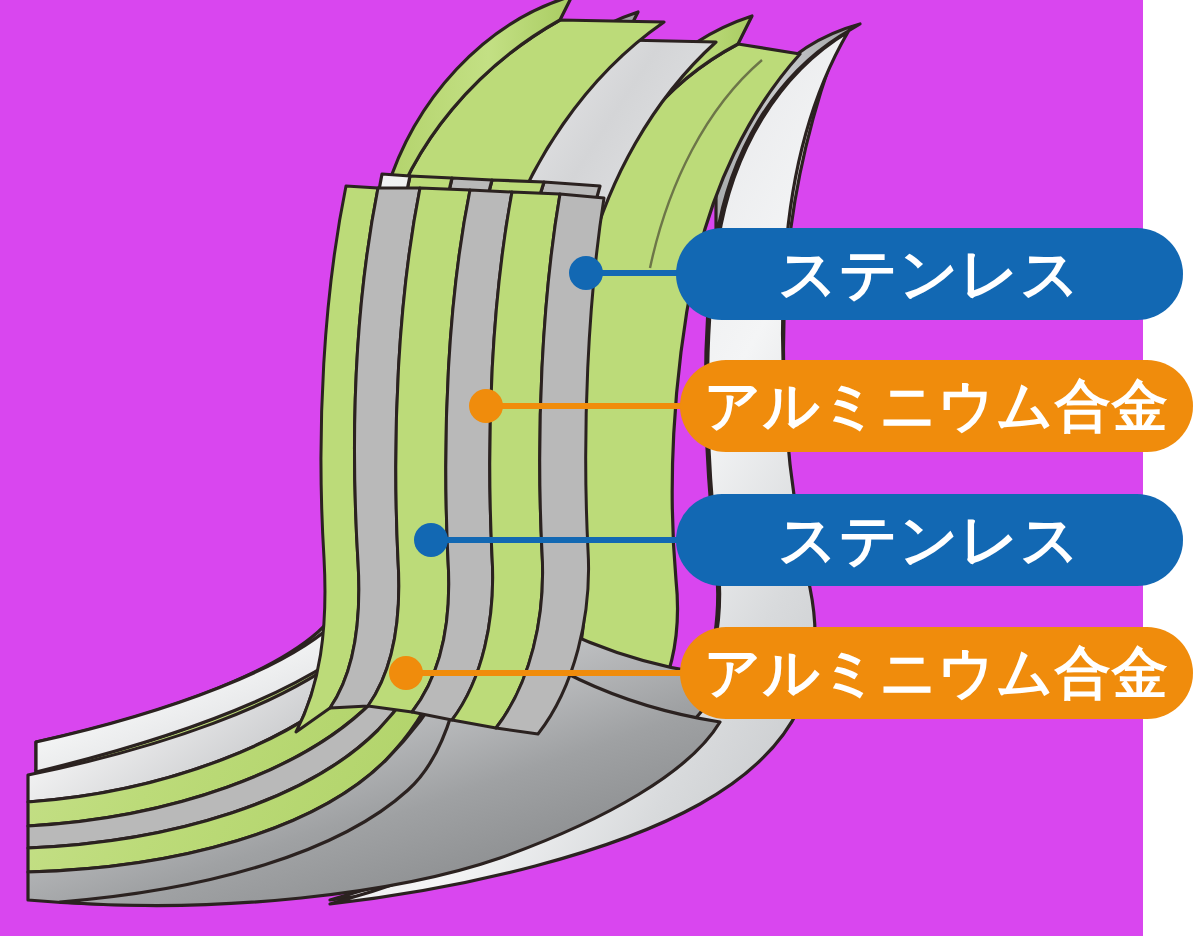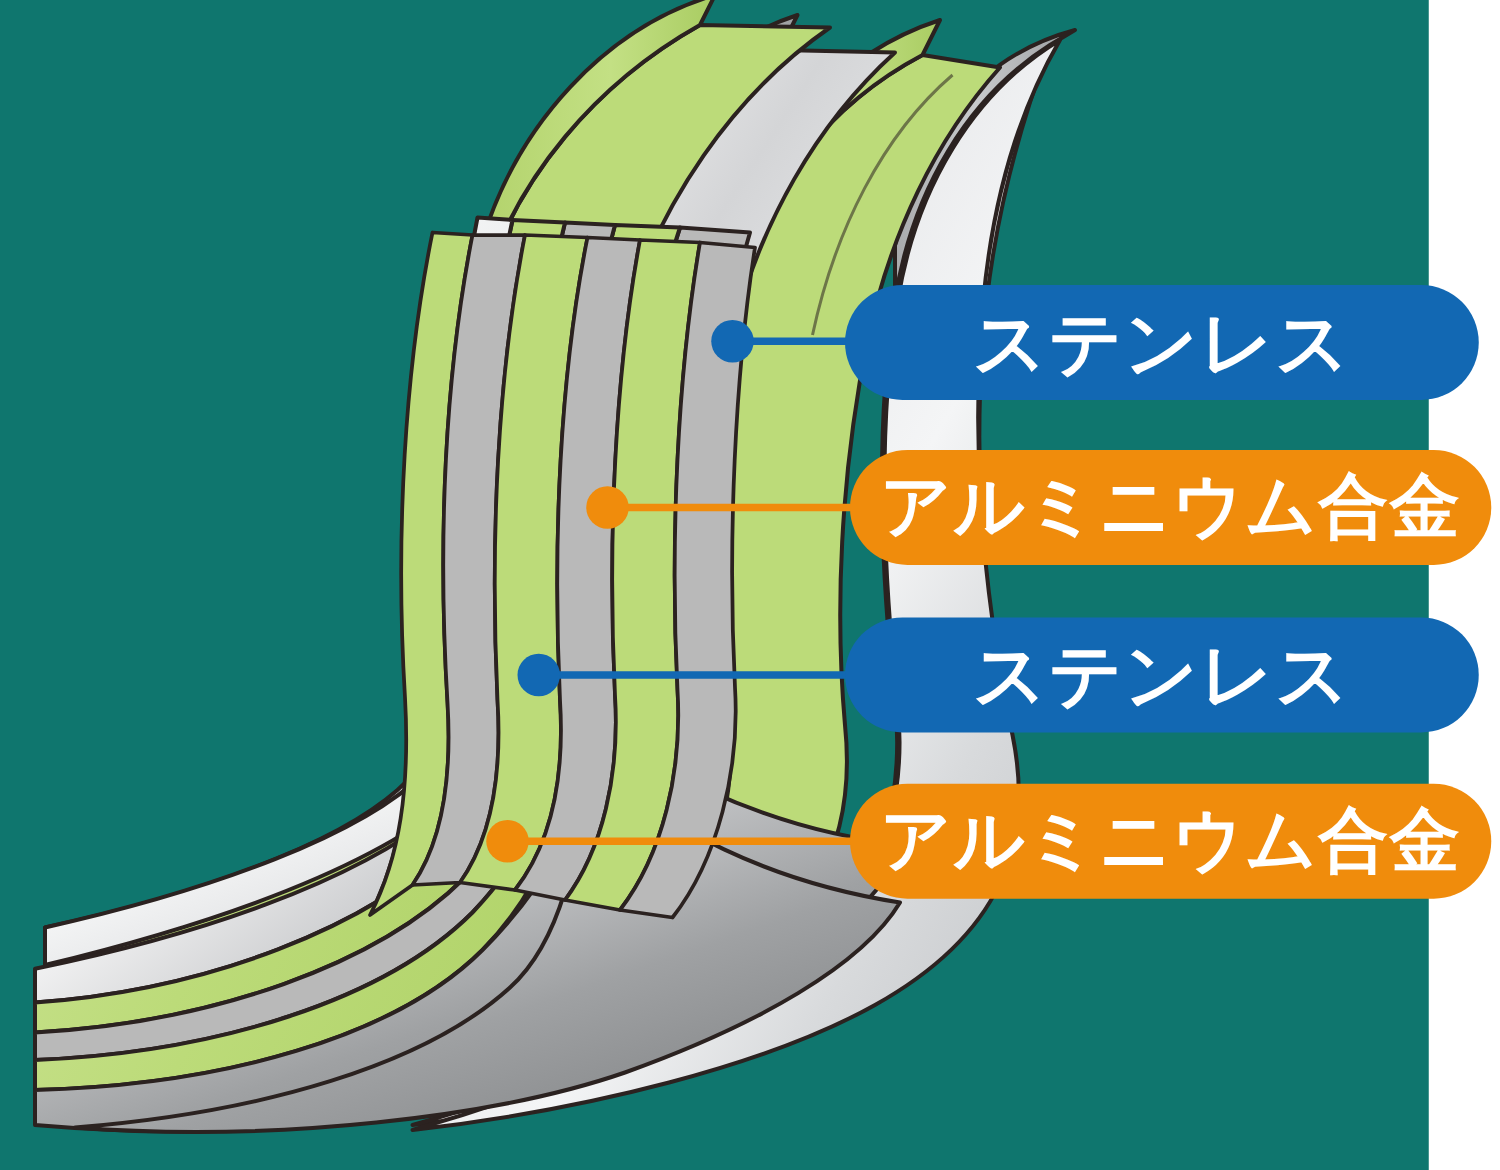"ステンレス" #stage { background: #0f766e -> #d946ef }
